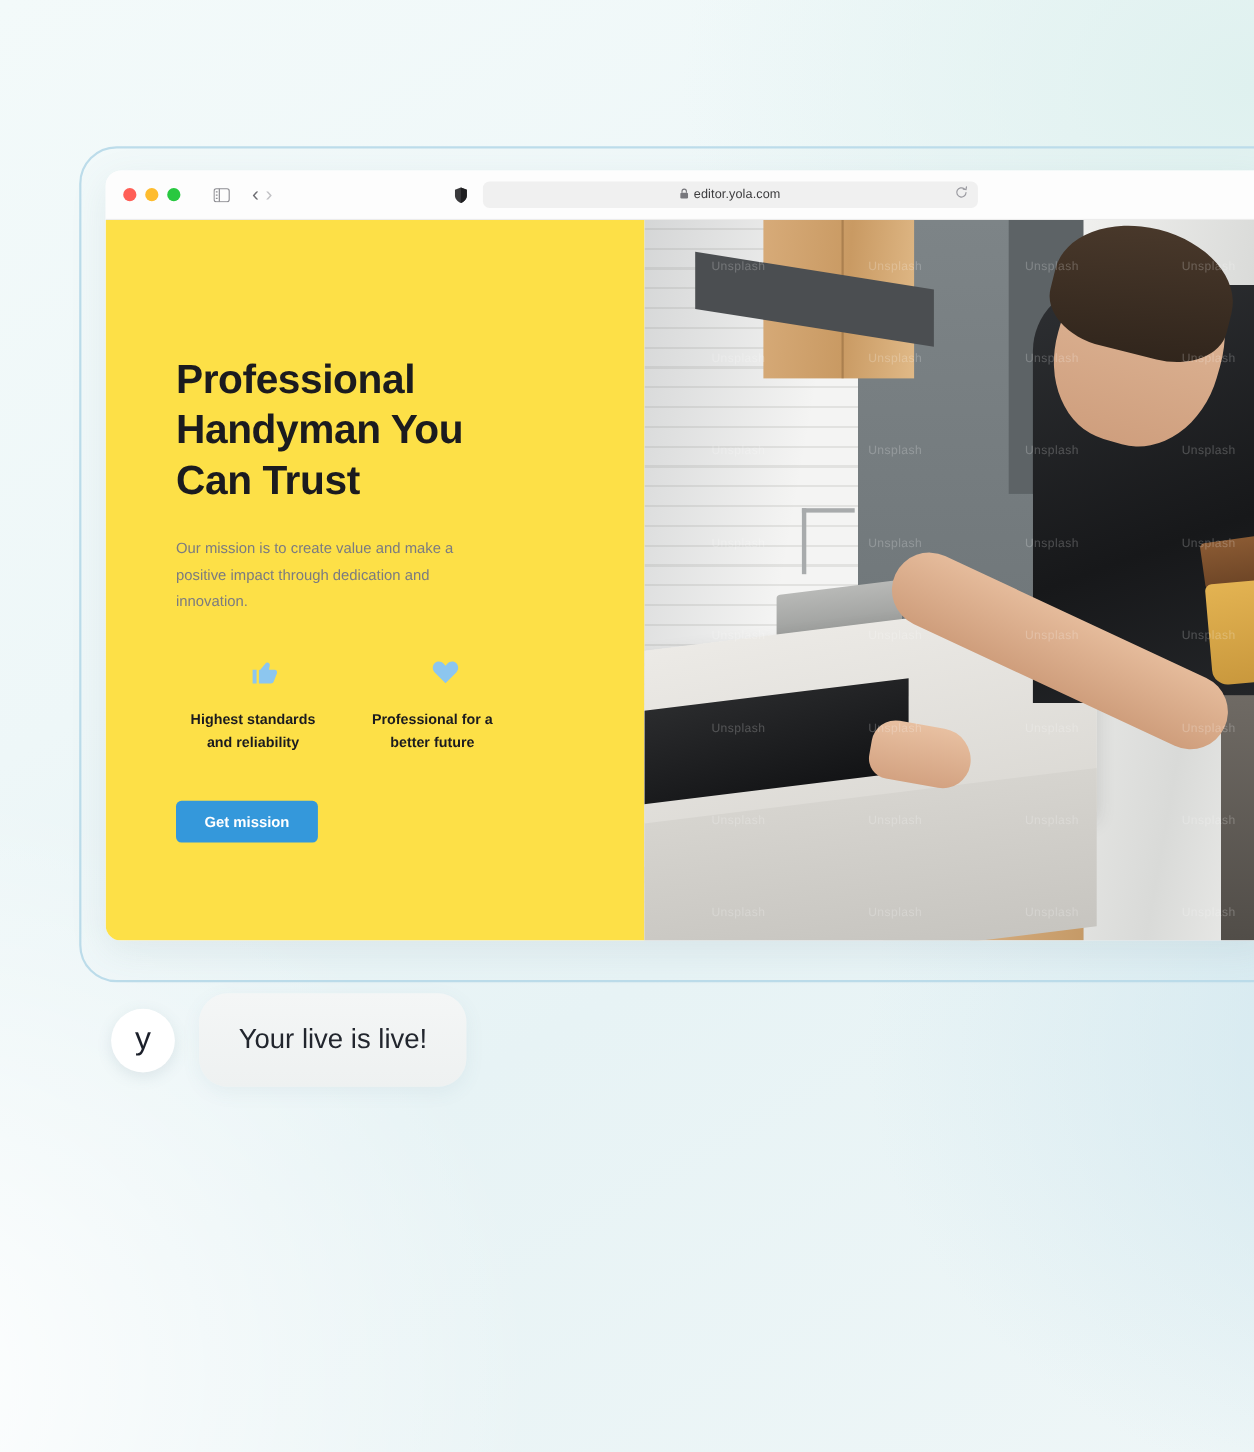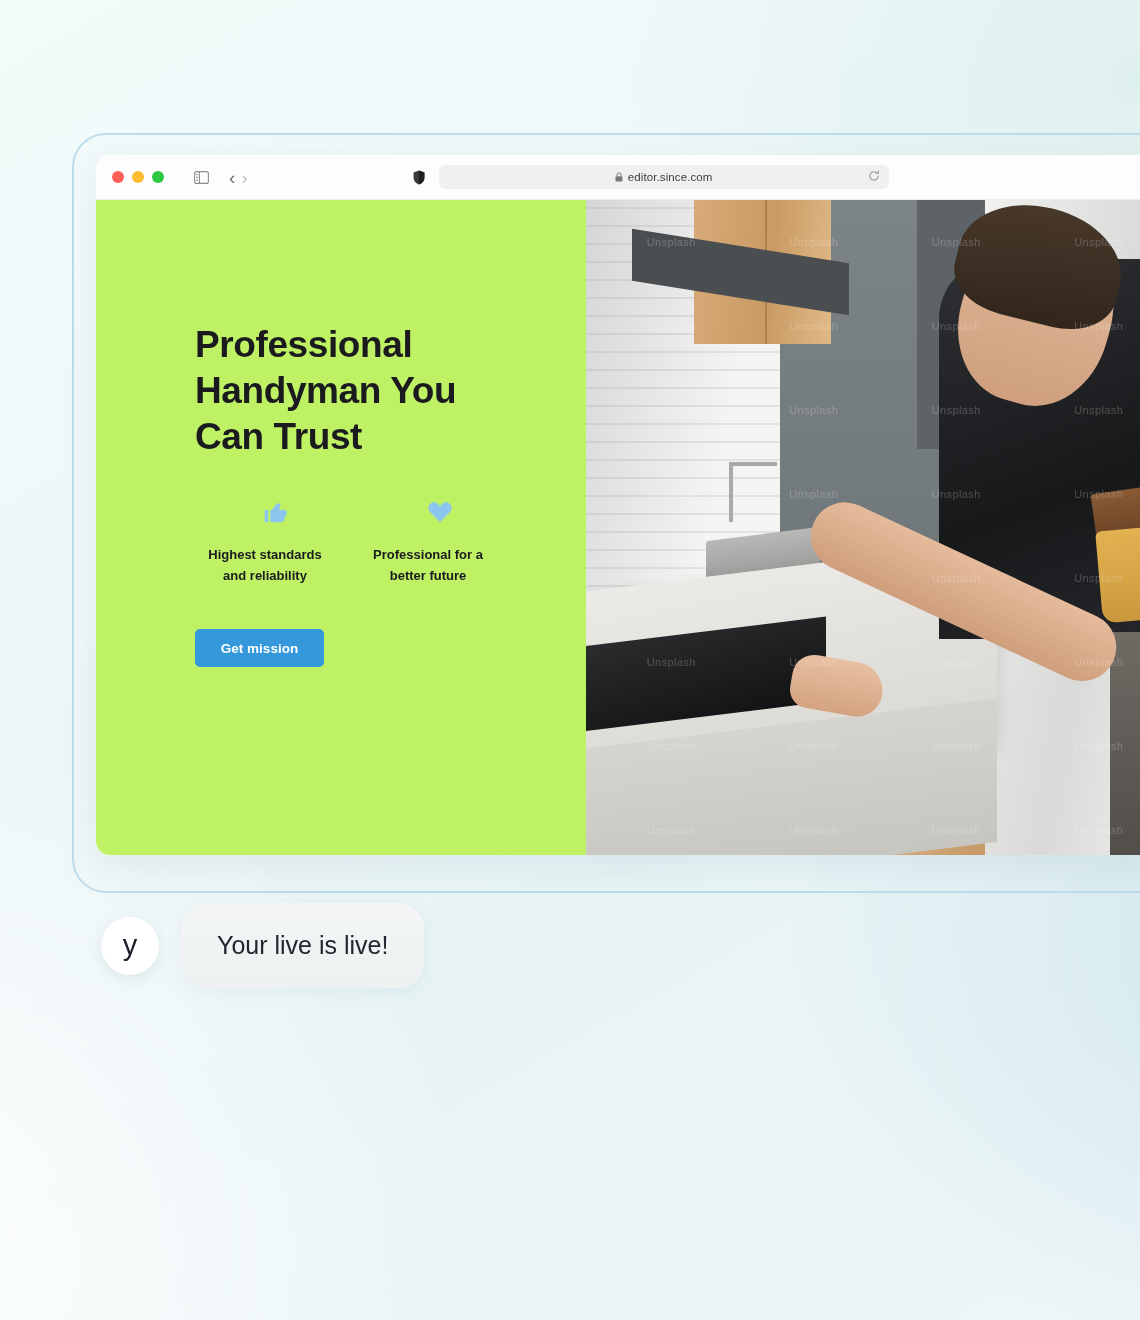"editor.since.com" span.url-text { text: editor.since.com -> editor.yola.com }
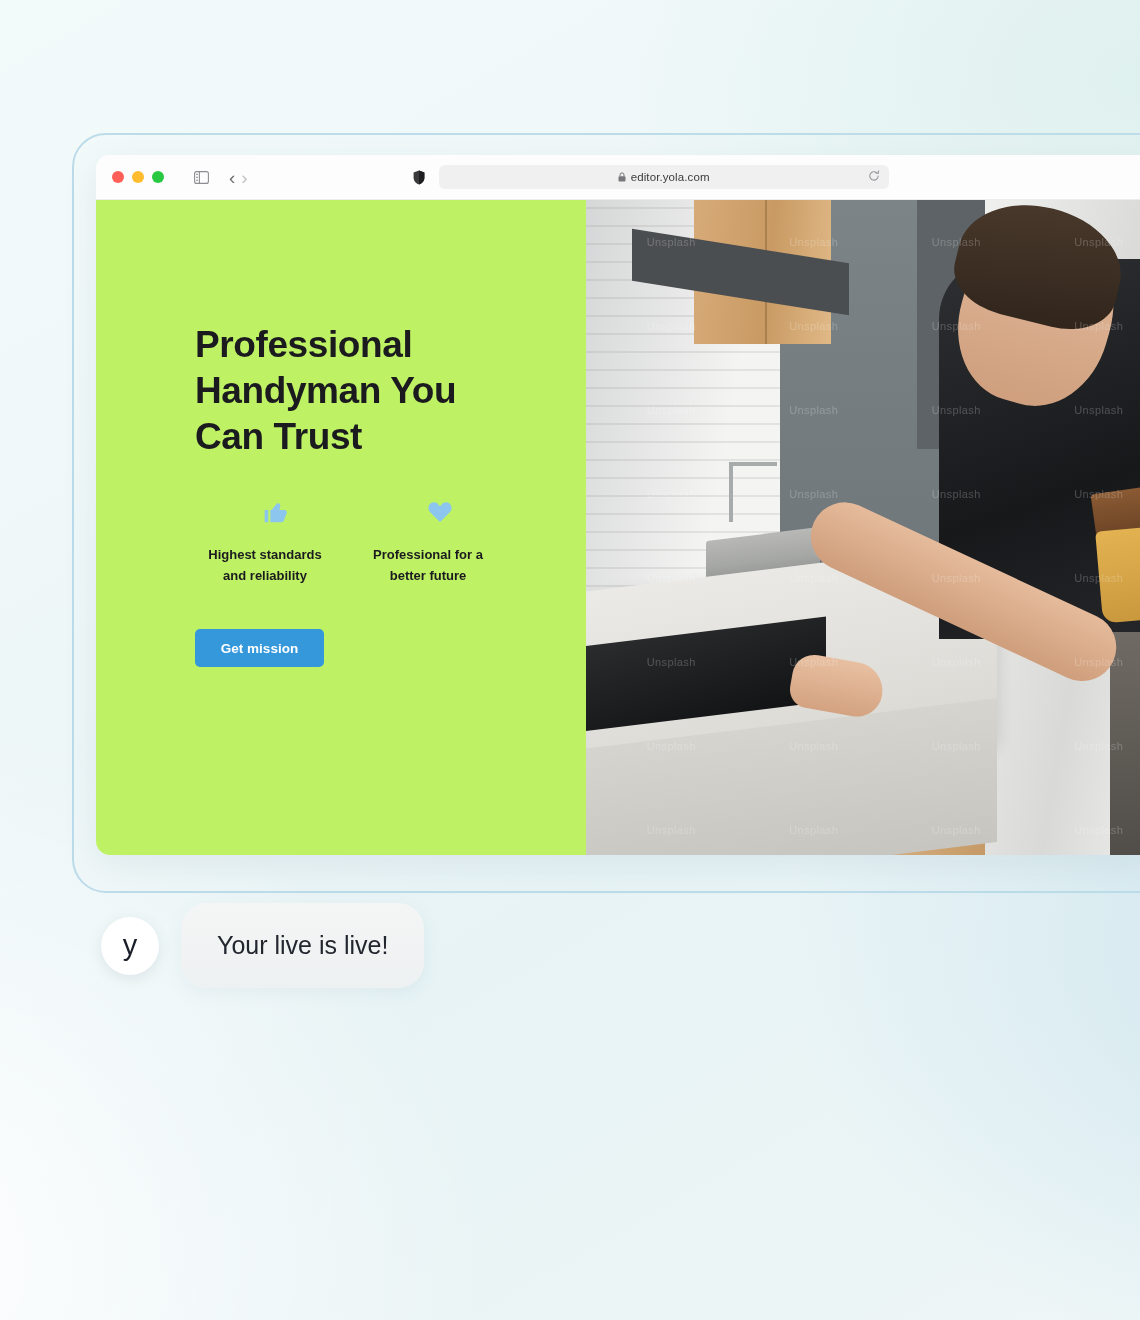"Professional Handyman You Can Trust" .site-left { background: #bef264 -> #fde047; padding: 122px 0 0 99px -> 122px 0 0 64px }
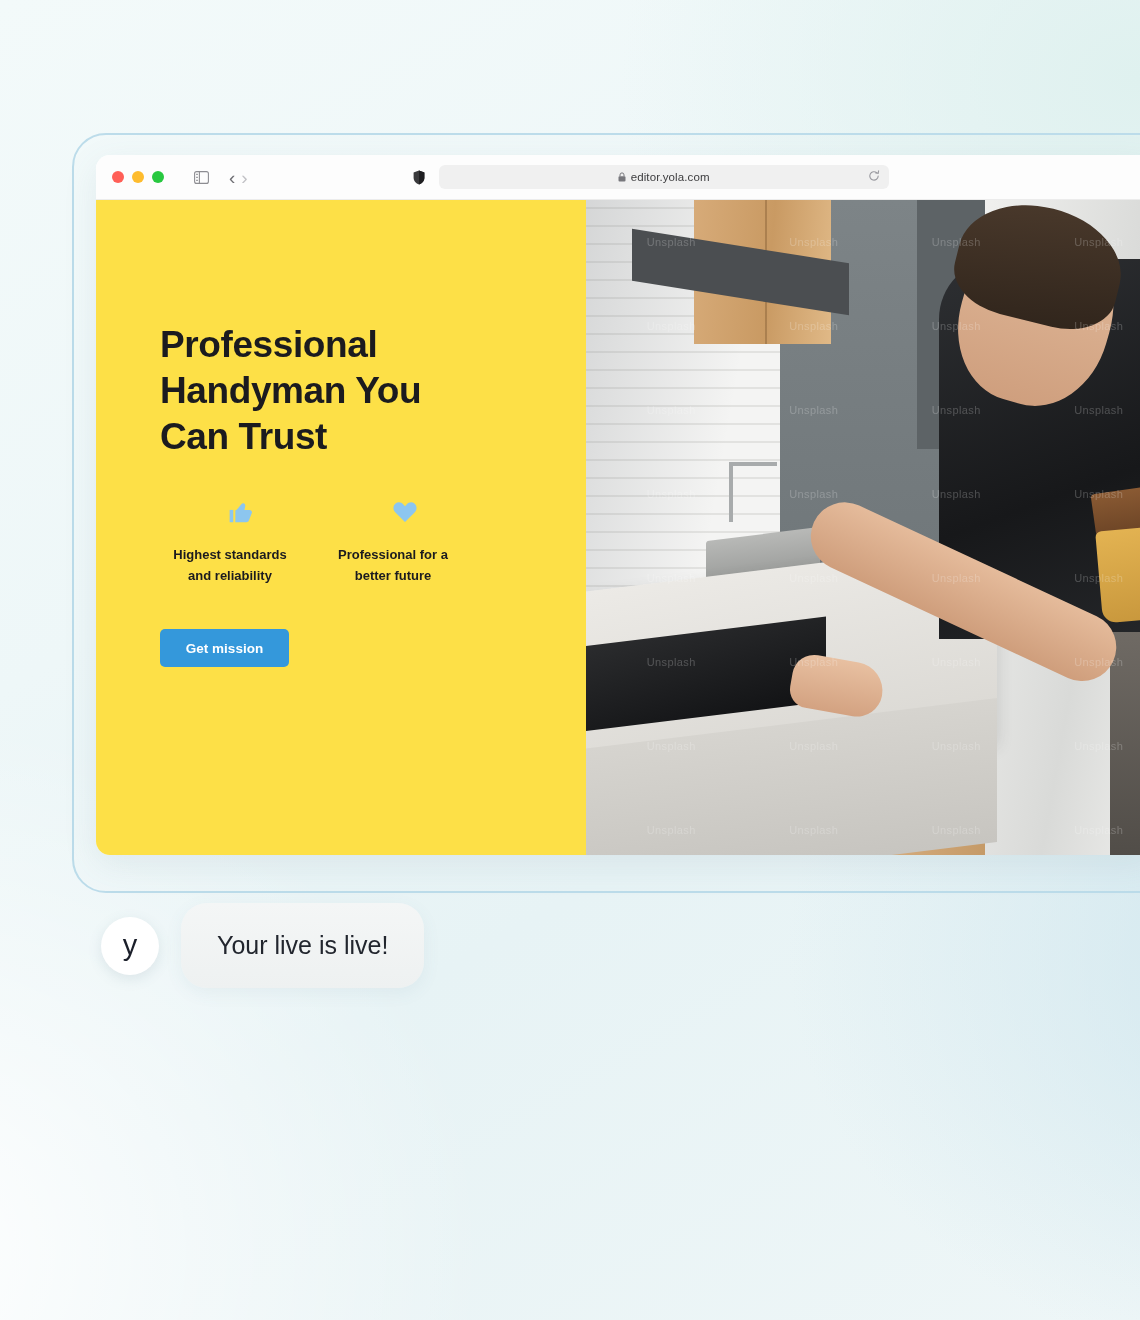"Our mission is to create" p.hero-sub { html: none -> <p>Our mission is to create value and make a positive impact through dedication and innovation.</p> }
